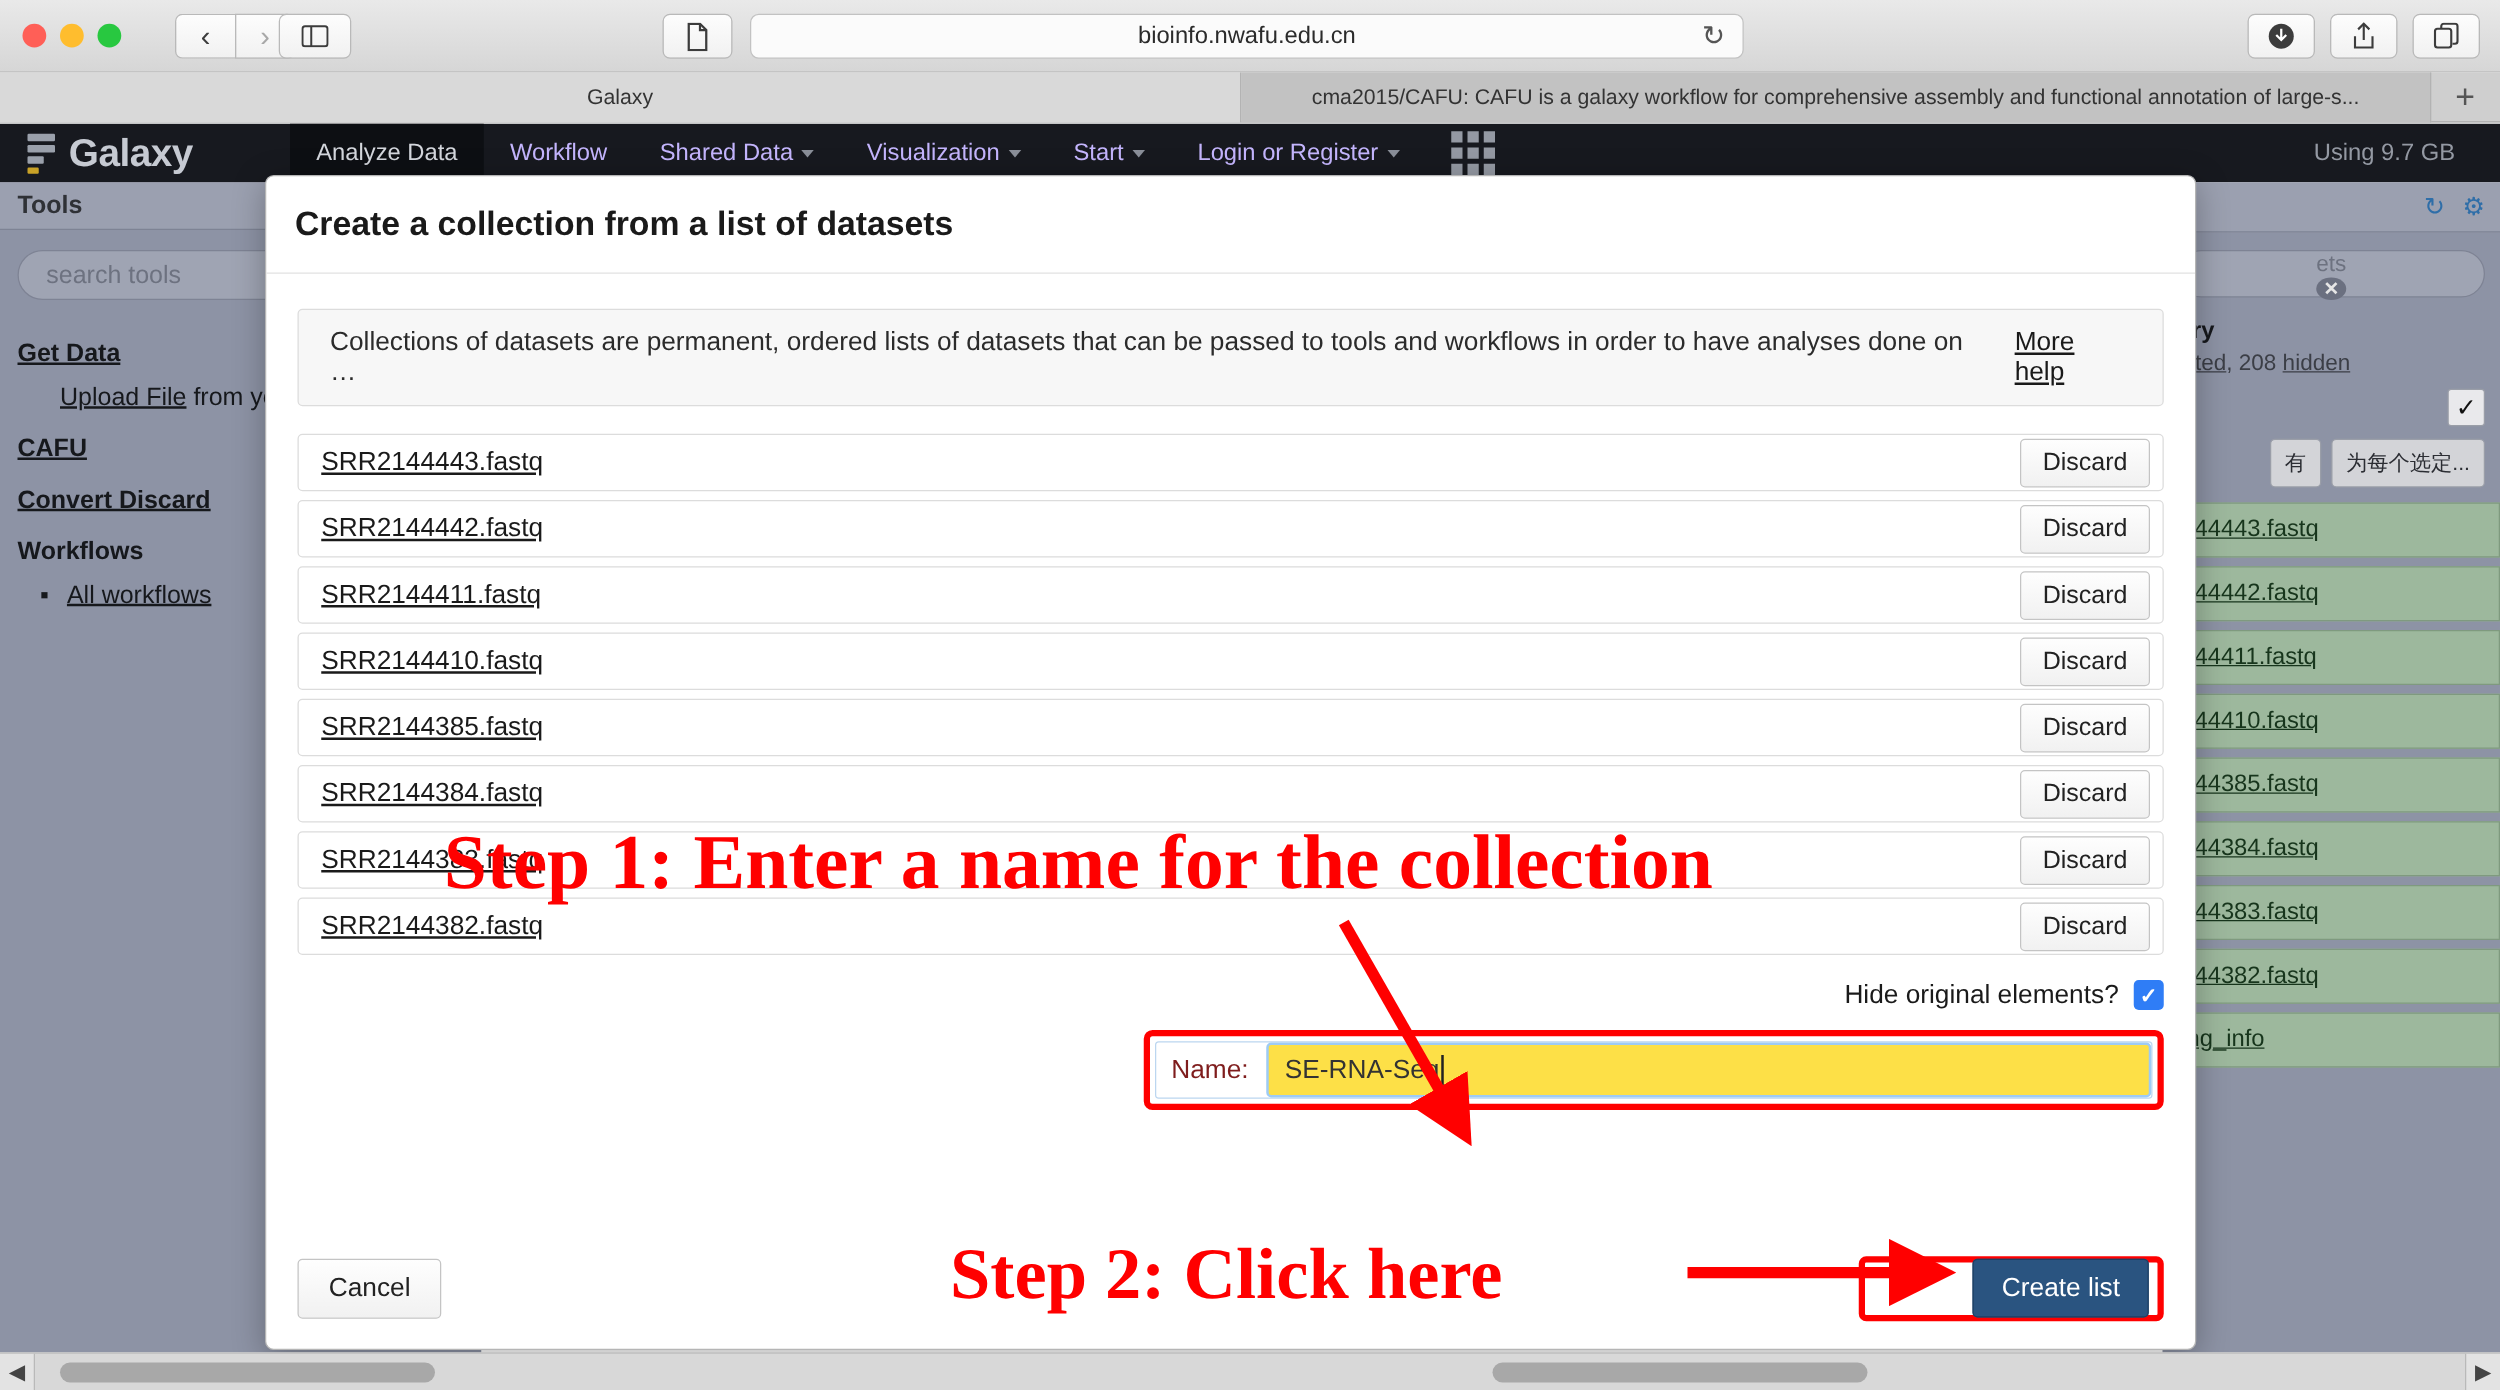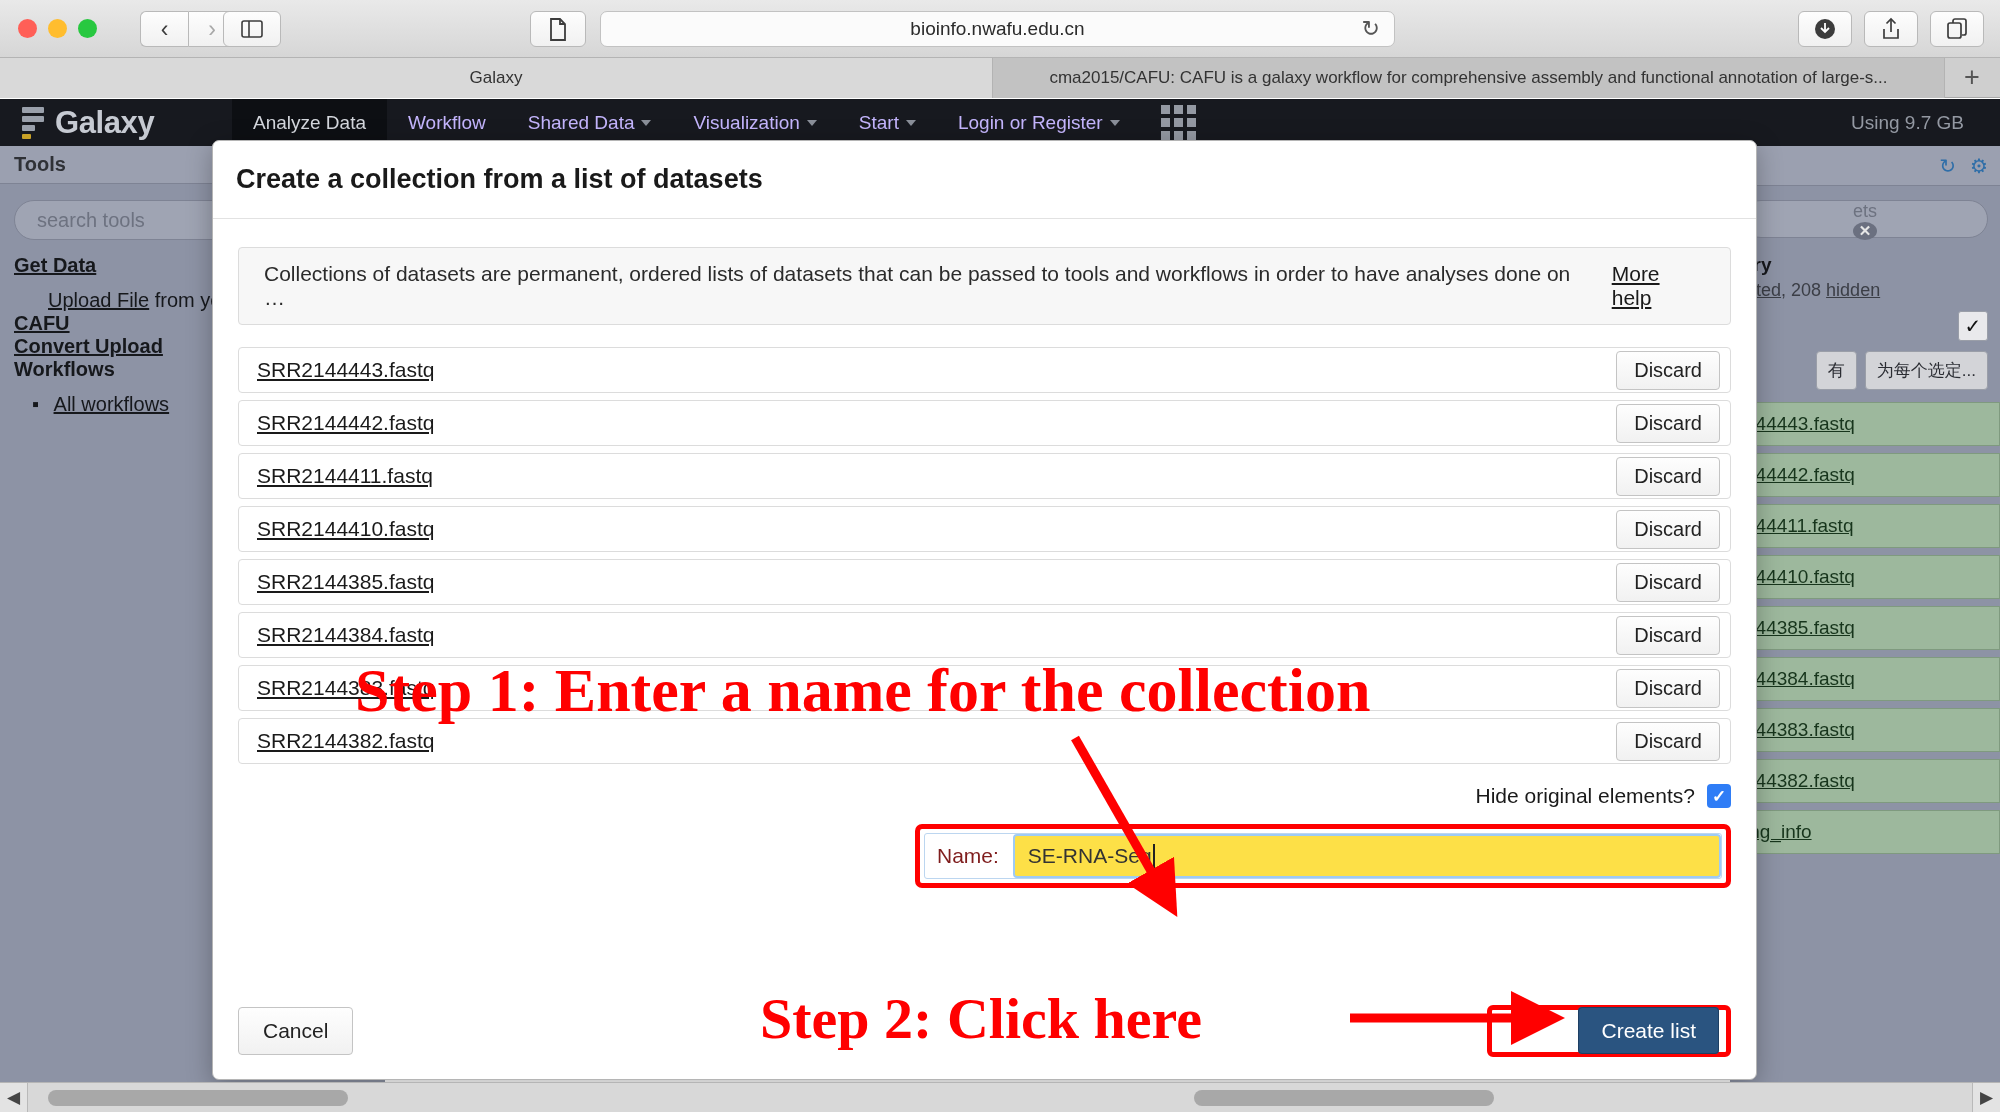"Get Data" .tool-section { margin-top: none -> 18px }
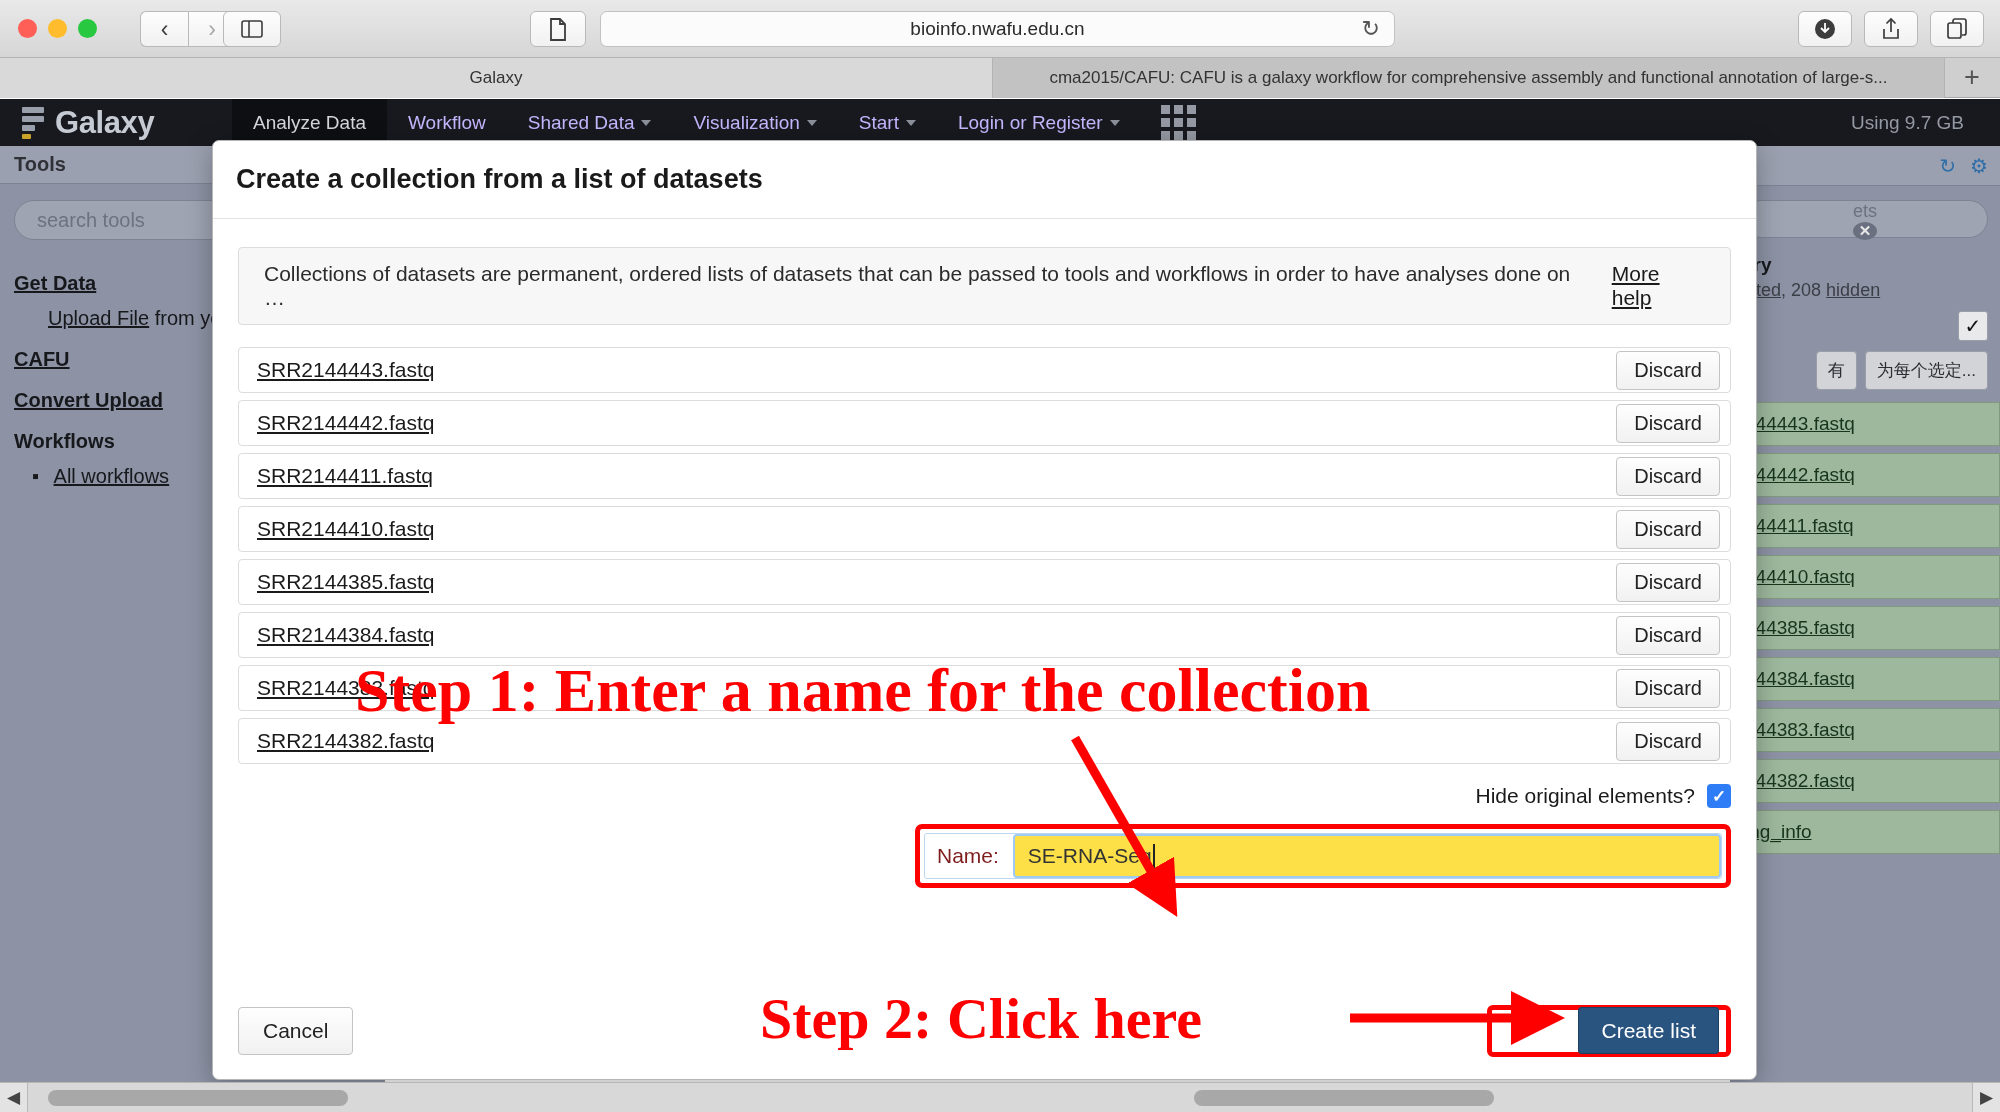"Convert Upload" div.tool-section { text: Upload -> Discard }
